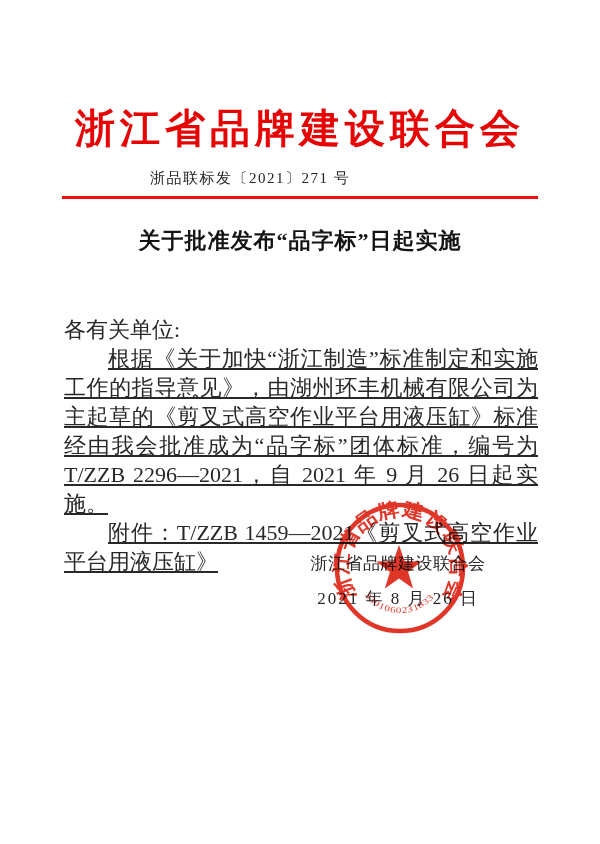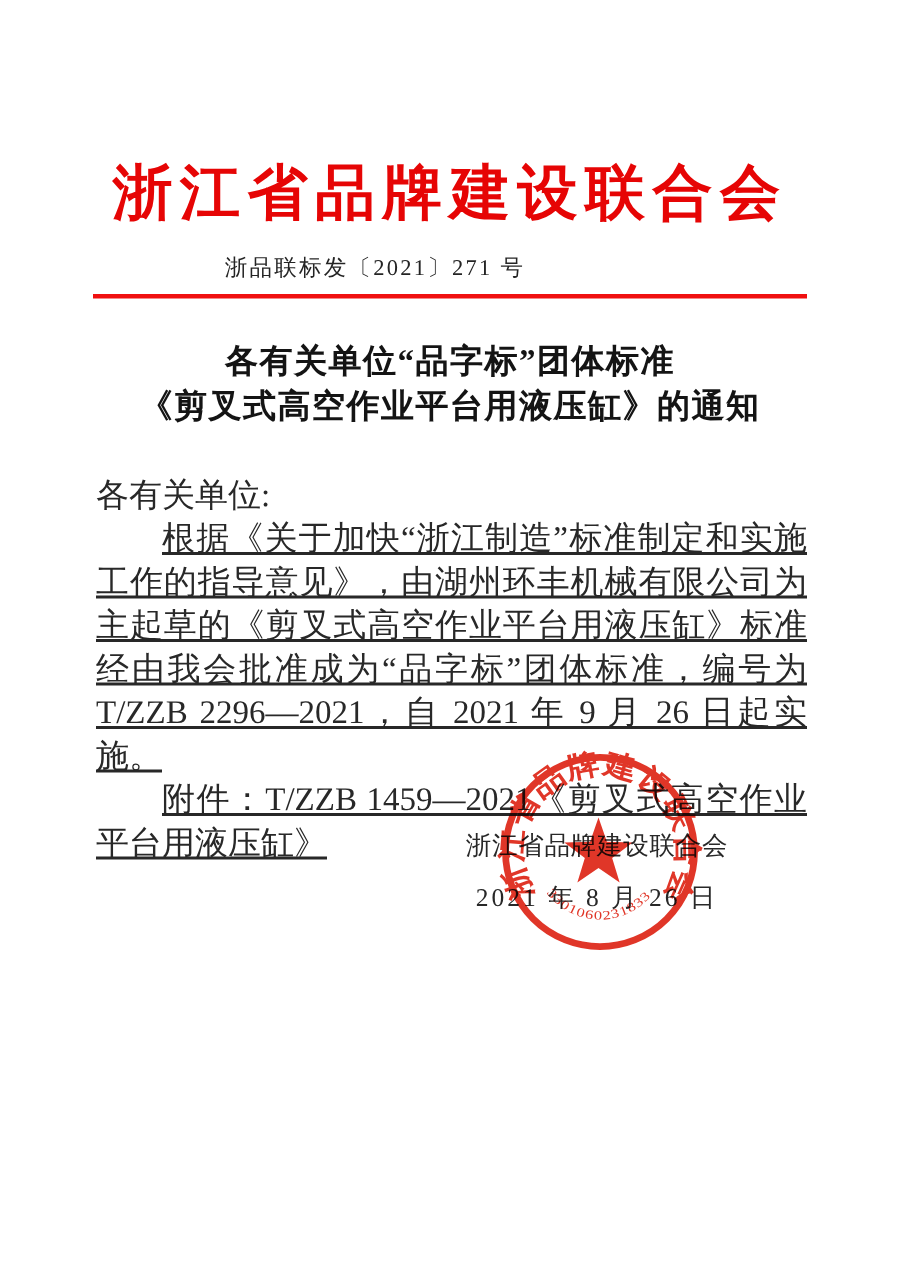"各有关单位“品字标”团体标准" div { text: 各有关单位“品字标”团体标准 -> 关于批准发布“品字标”日起实施 }
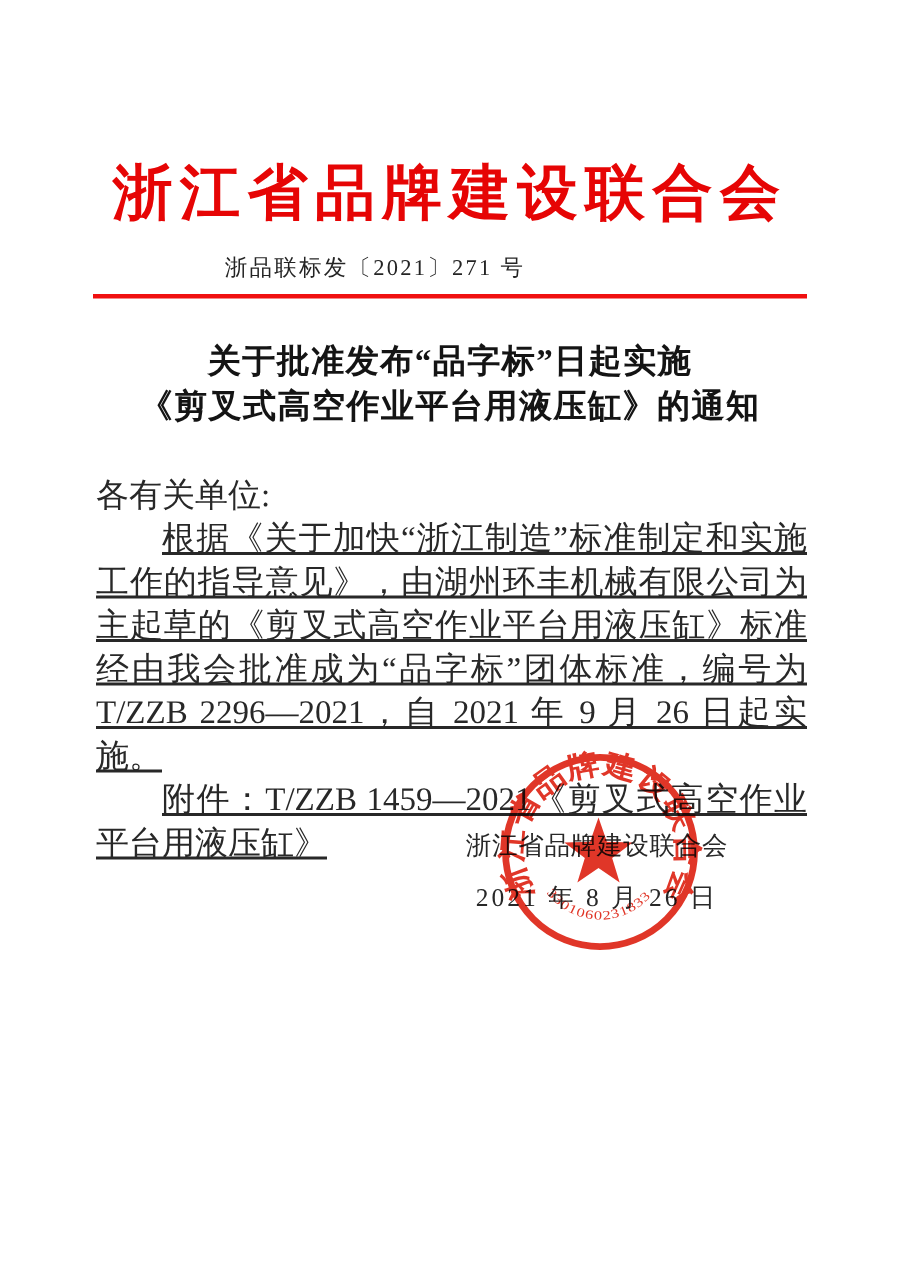"《剪叉式高空作业平台用液压缸》的通知" div { html: <div>《剪叉式高空作业平台用液压缸》的通知</div> -> none }
